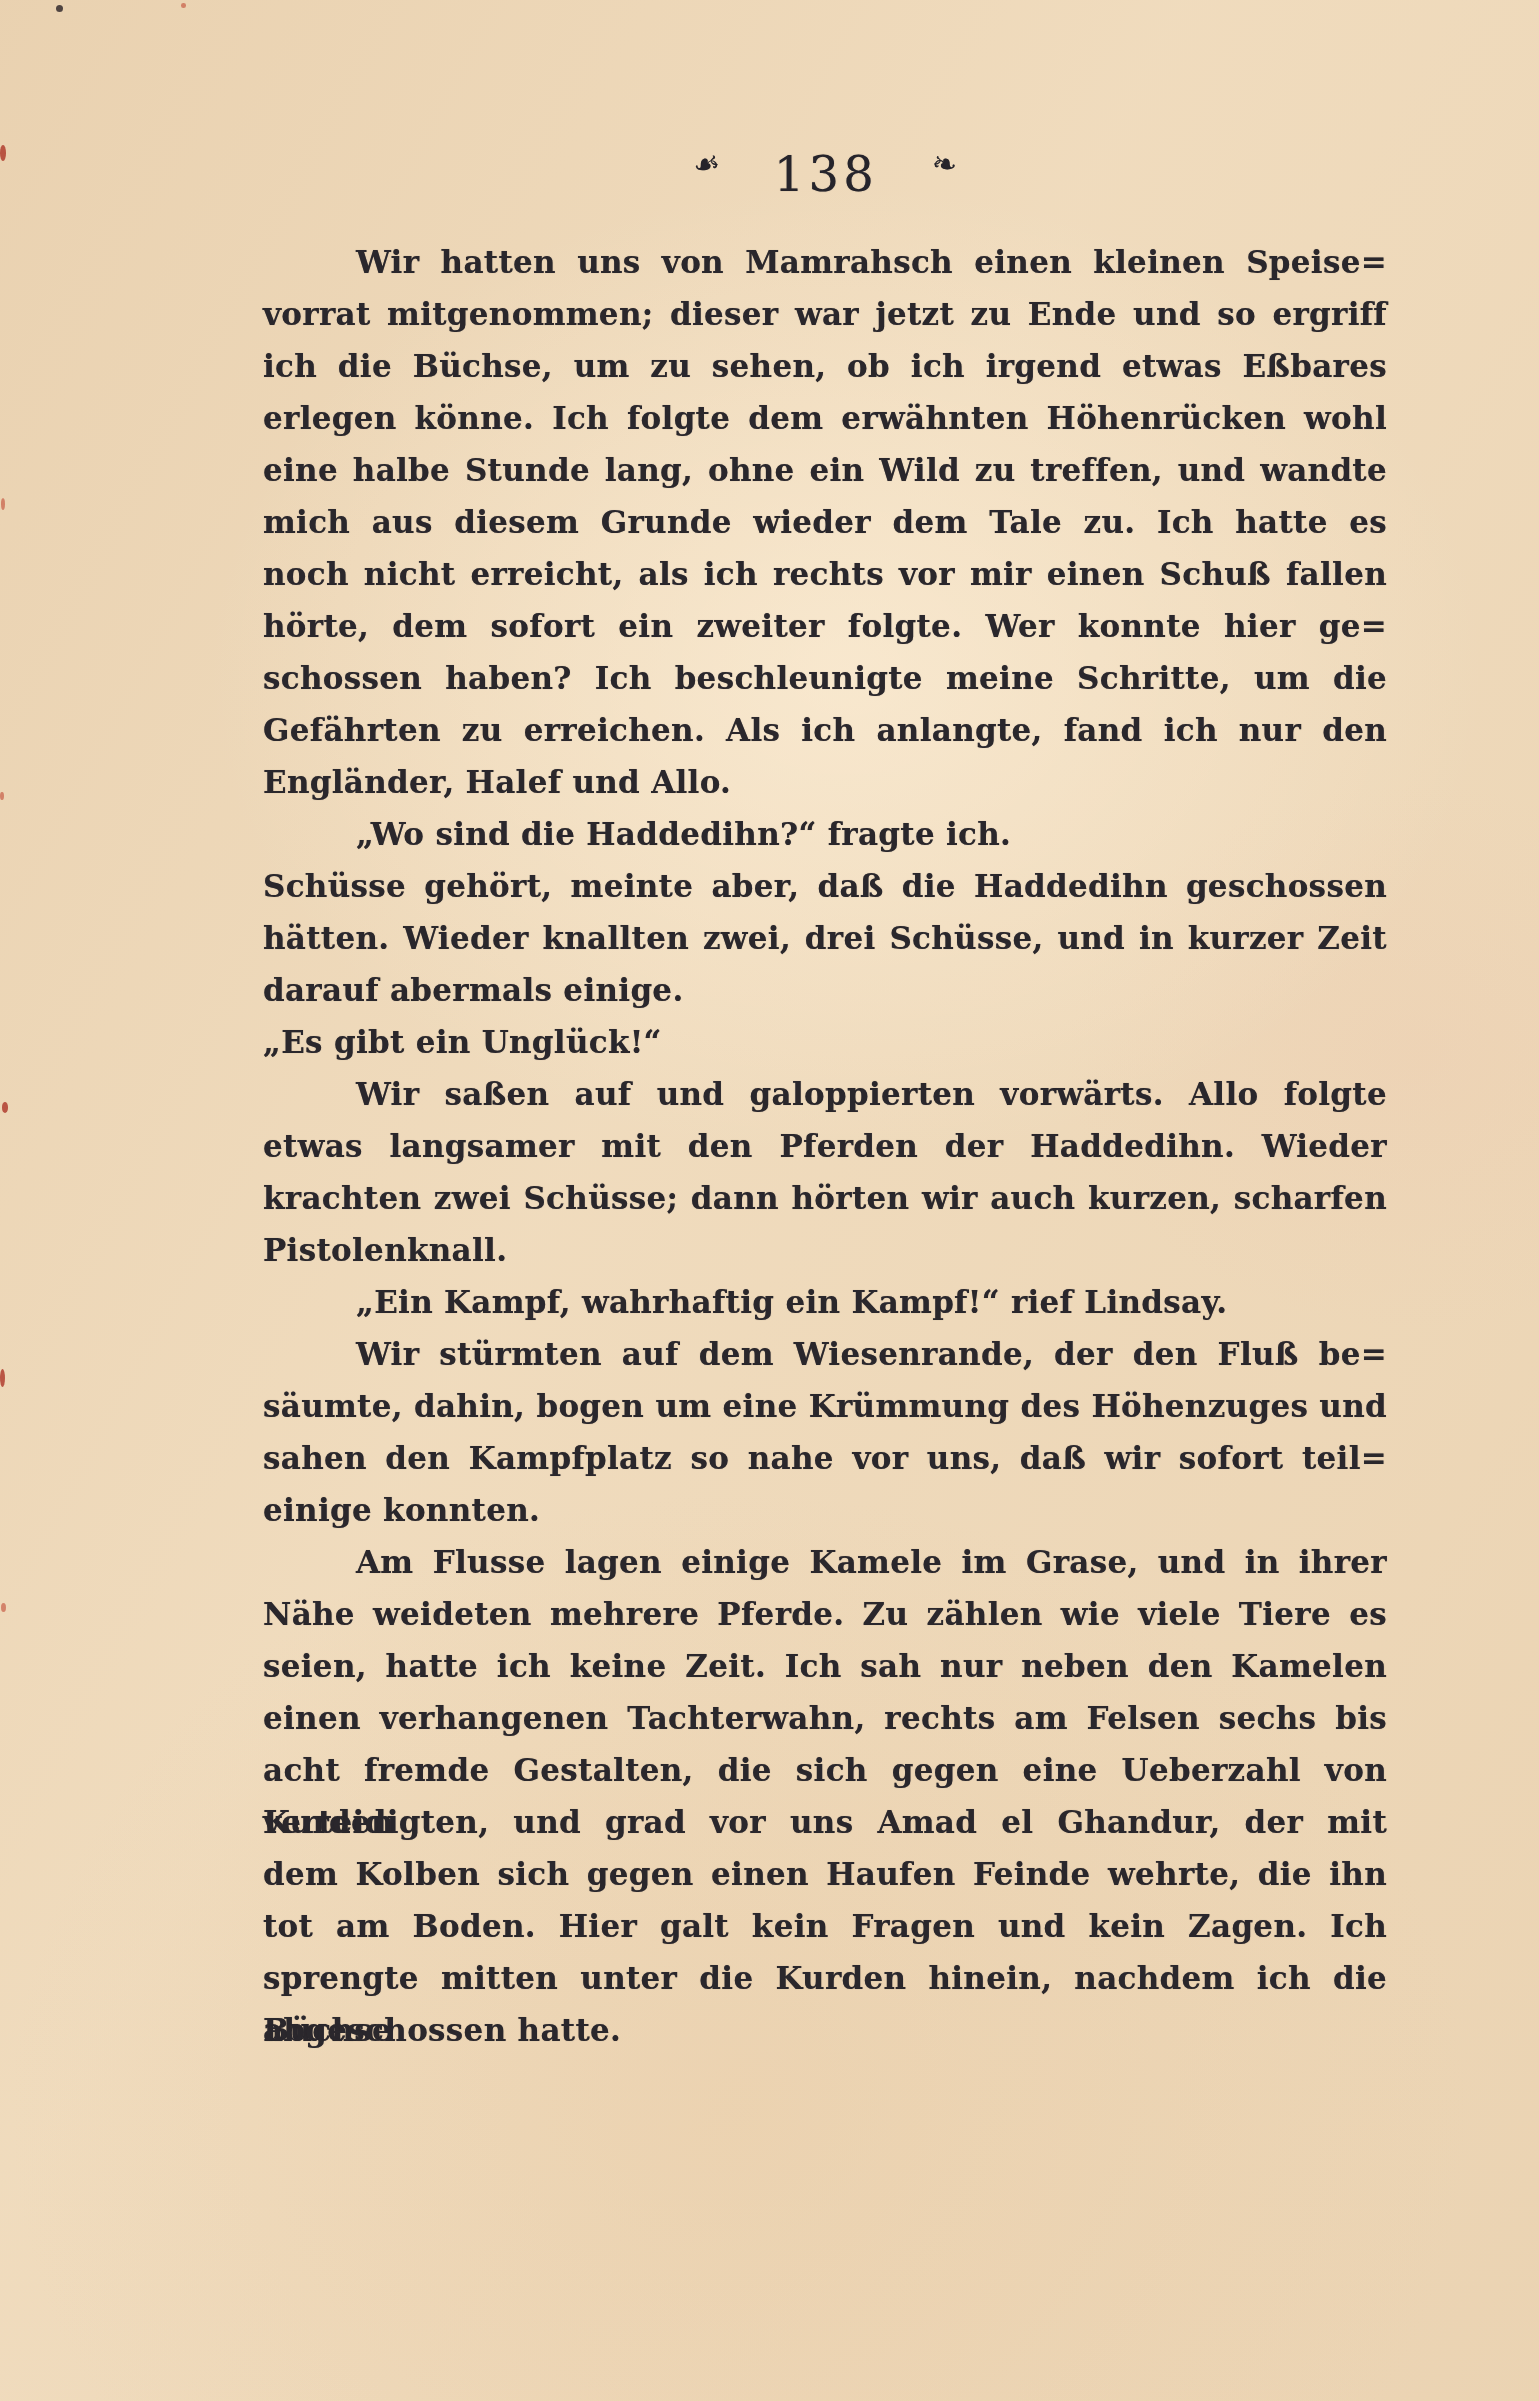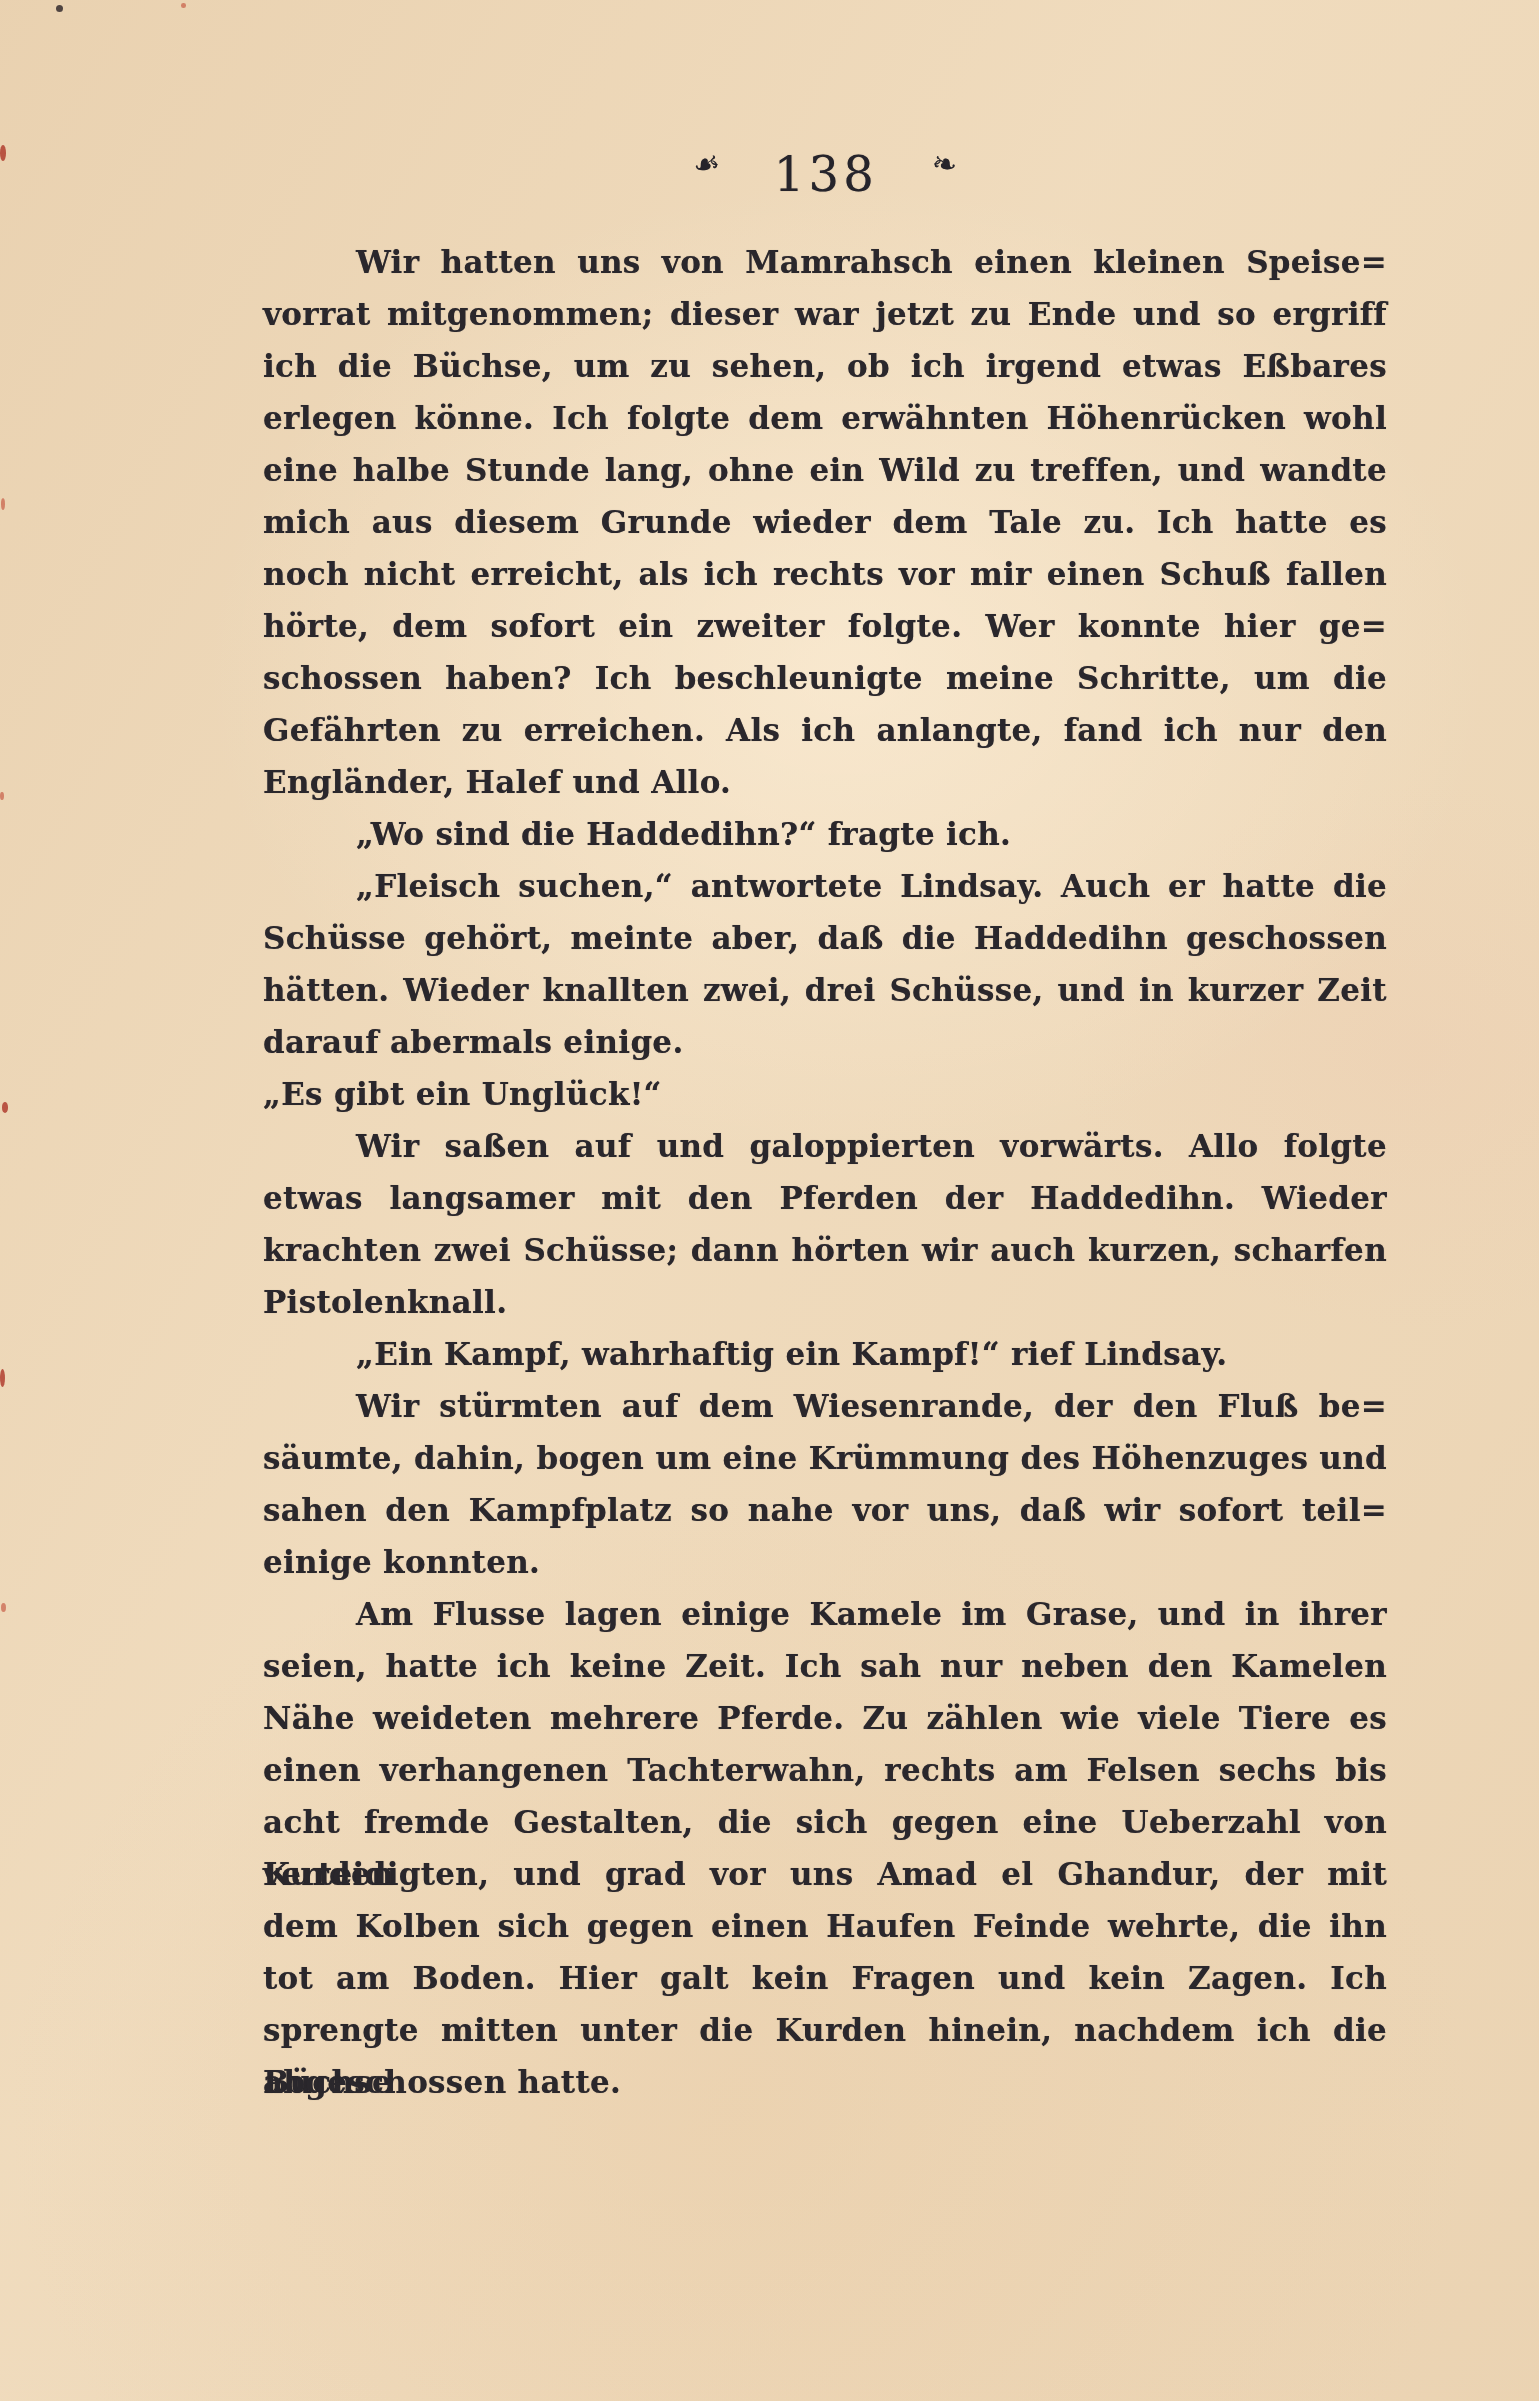"„Fleisch suchen,“ antwortete Lindsay." div.line { html: <div>„Fleisch suchen,“ antwortete Lindsay. Auch er hatte die</div> -> none }
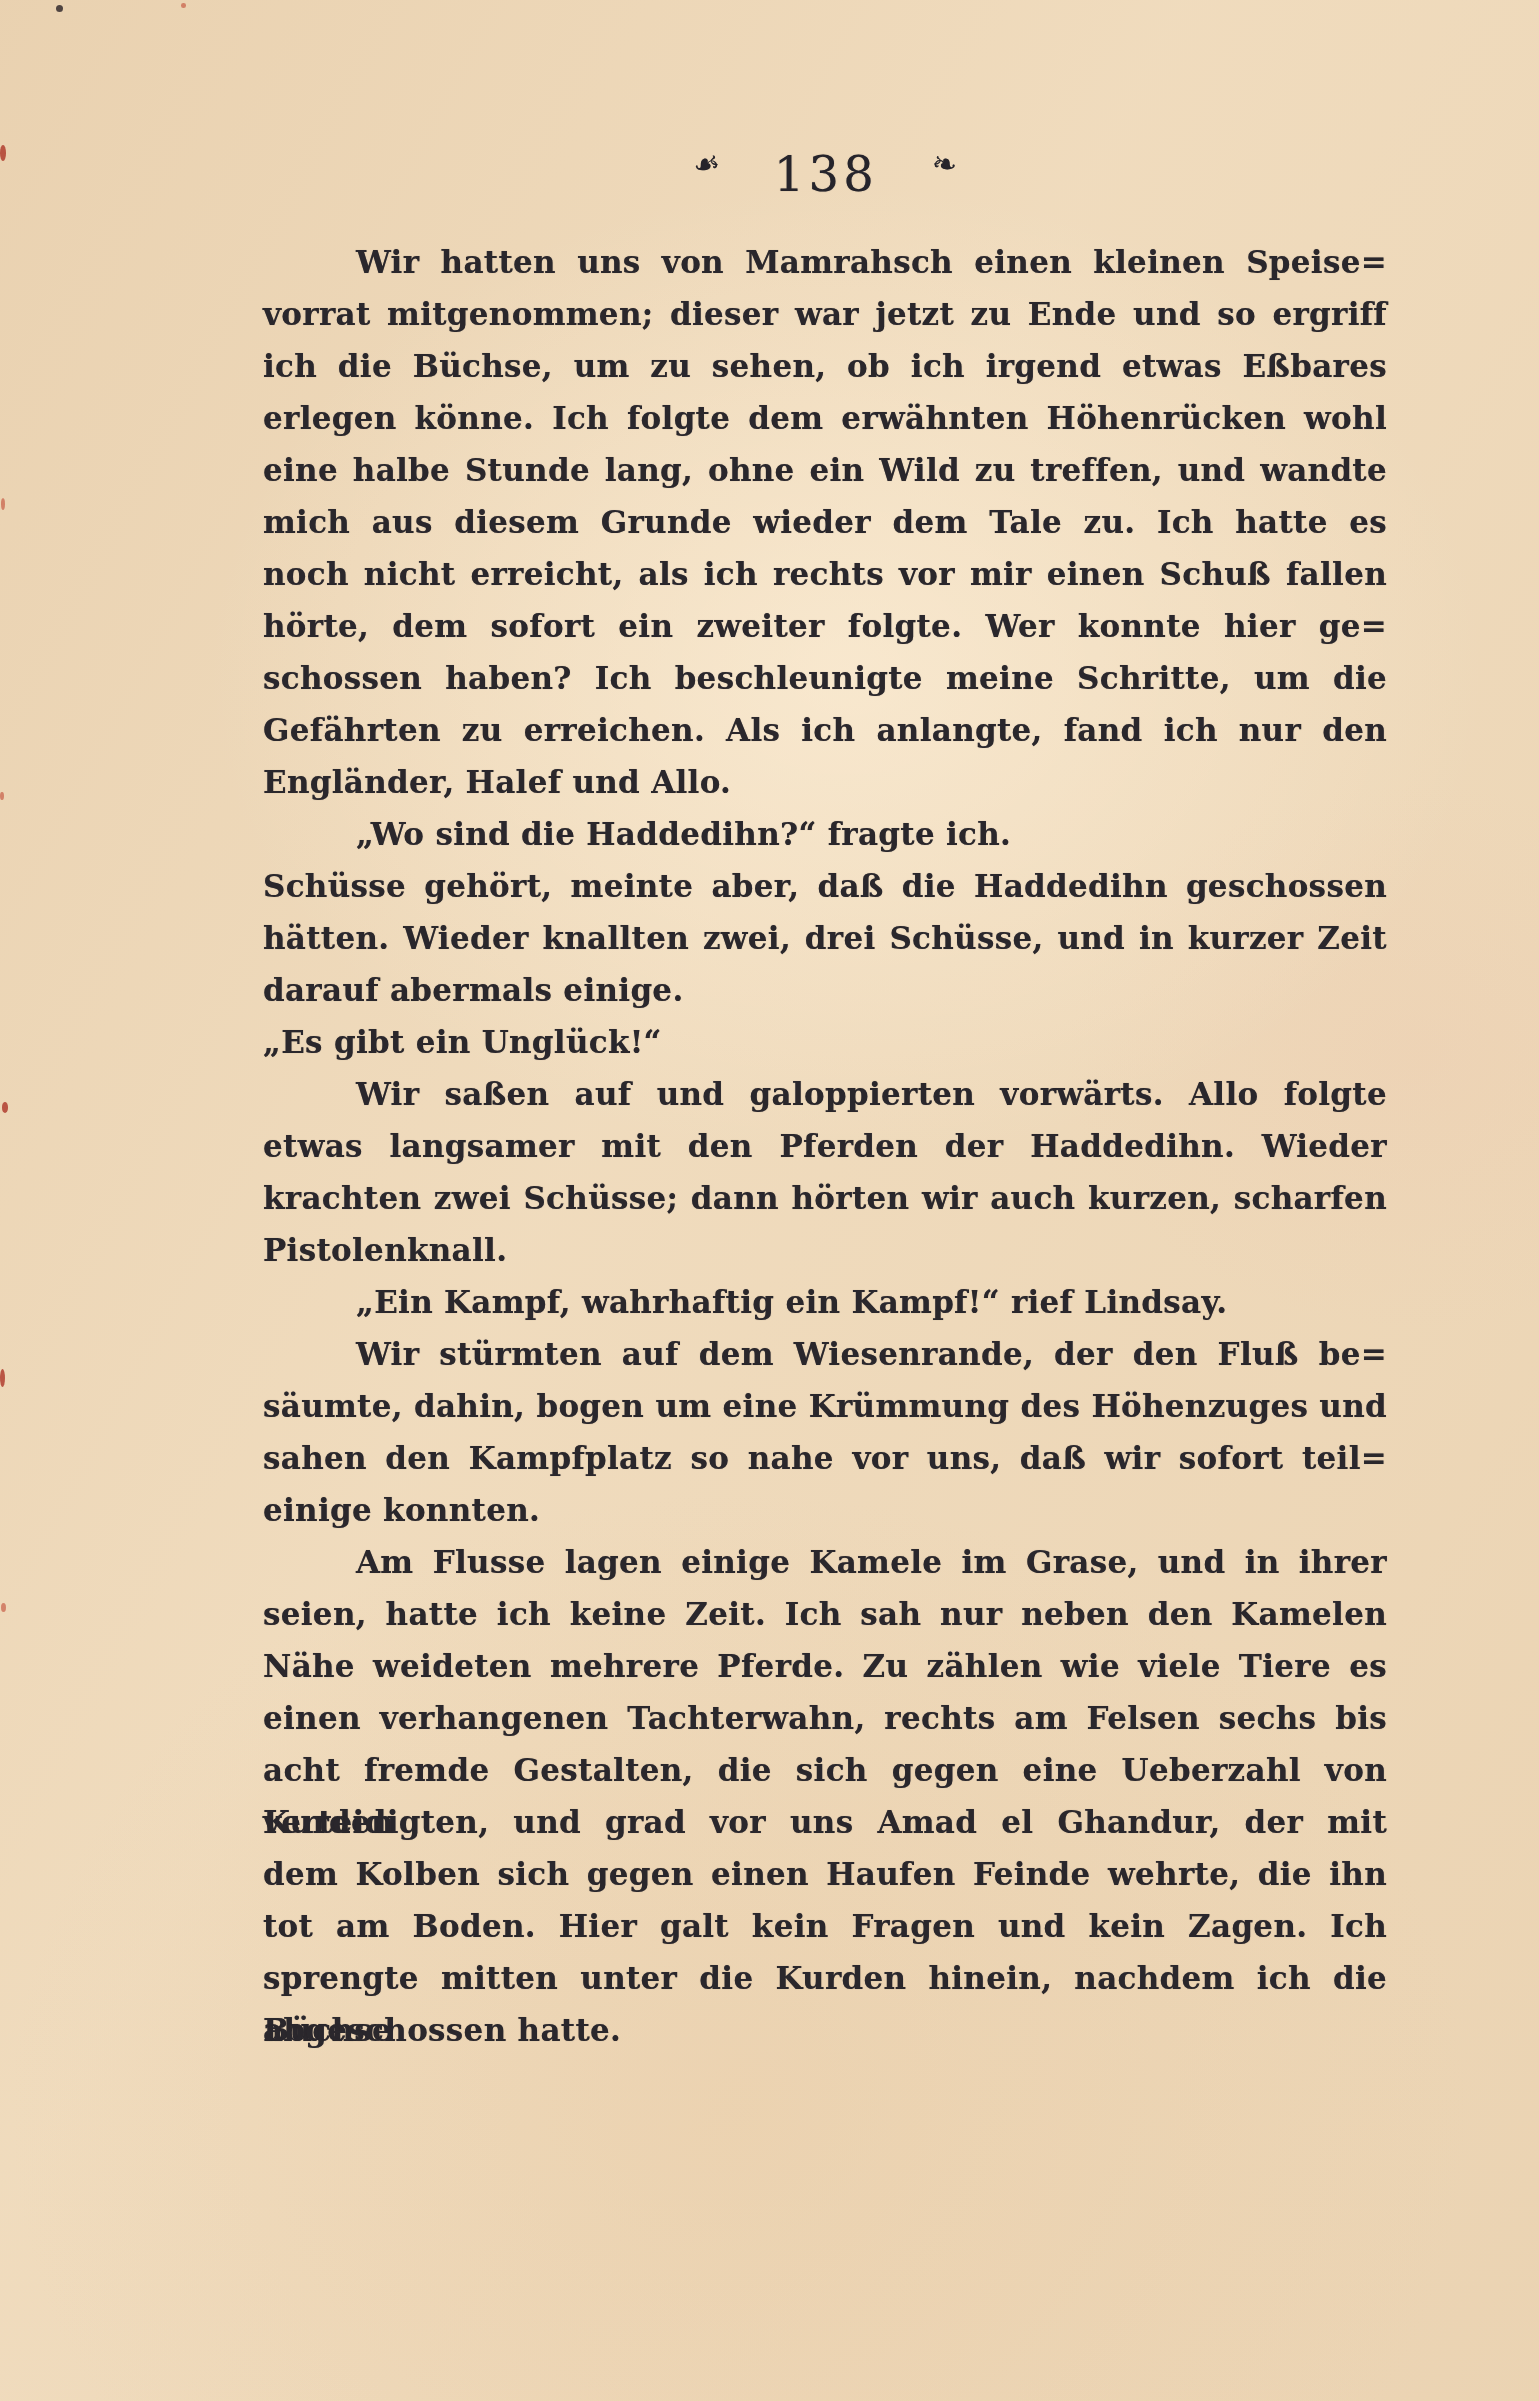"seien, hatte ich keine Zeit." div.line { order: before "Nähe weideten mehrere Pferde. Zu" -> after "Nähe weideten mehrere Pferde. Zu" }
